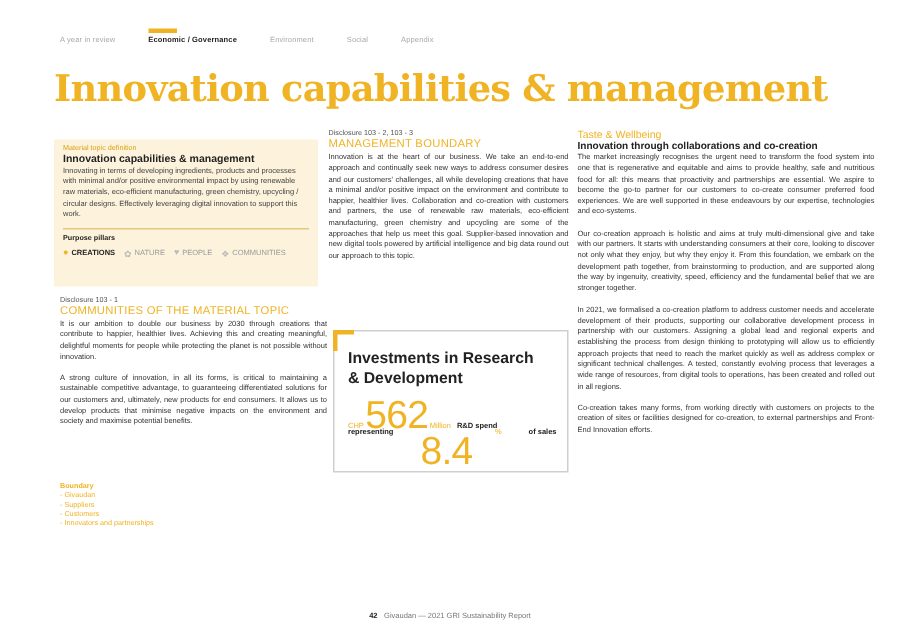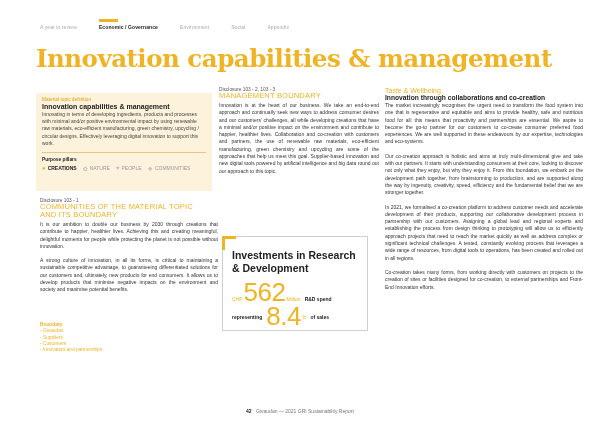"AND ITS BOUNDARY" div.disc-heading { html: <div>AND ITS BOUNDARY</div> -> none }
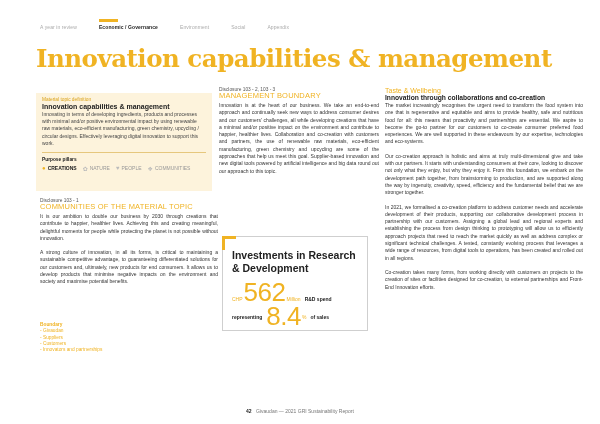"Investments in Research" .rd-box { margin-top: 16px -> none; width: 146px -> 157px }
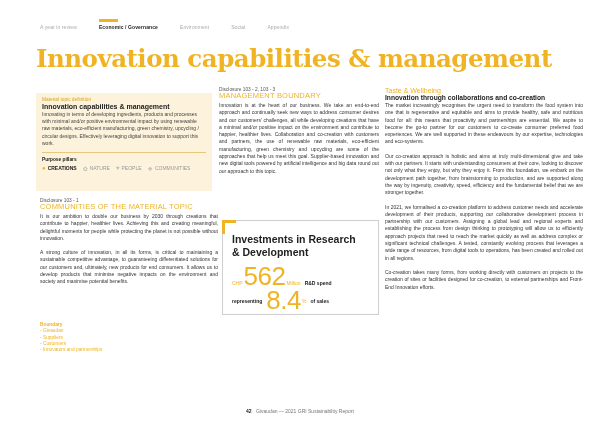"8.4" .rd-row2 { align-items: center -> flex-start; gap: 1px -> 15px }
